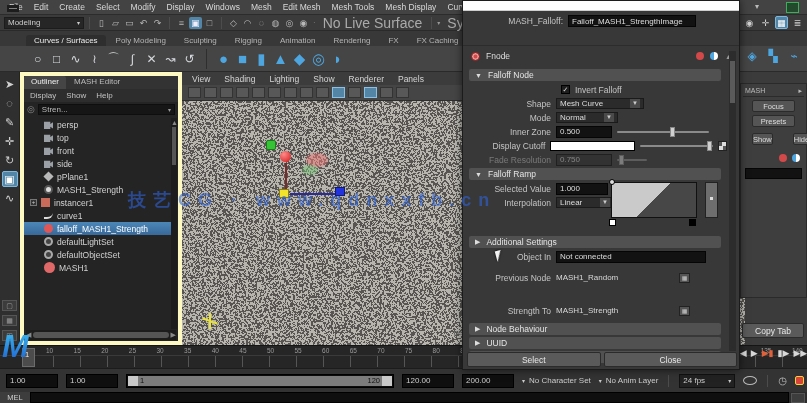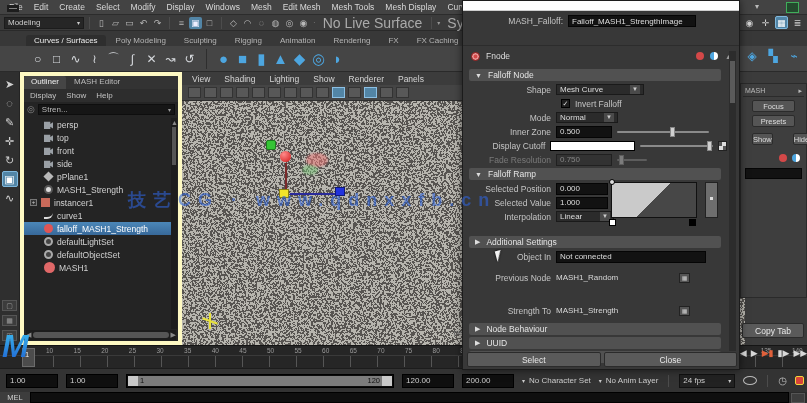"Shape" div.prow { order: before "Invert Falloff" -> after "Invert Falloff" }
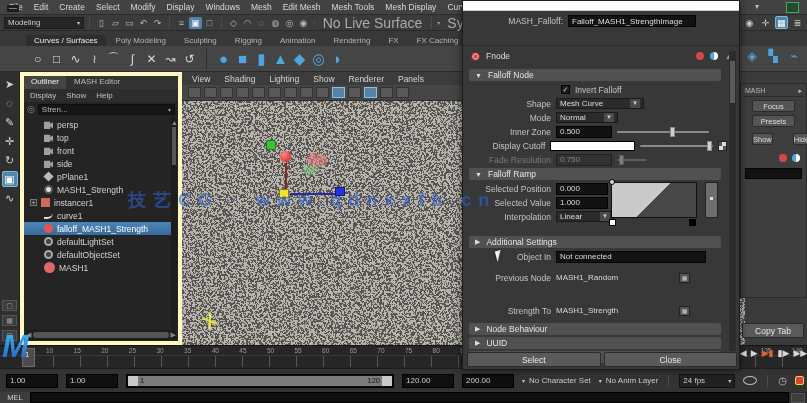"Selected Position" div.prow { html: <div> <span>Selected Position</span> <div>0.000</div> </div> -> none }
